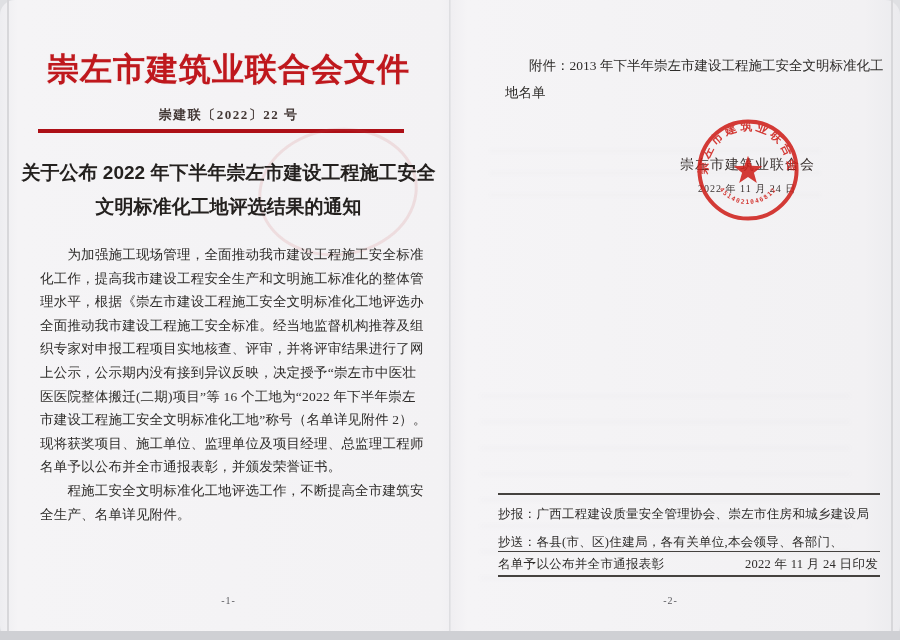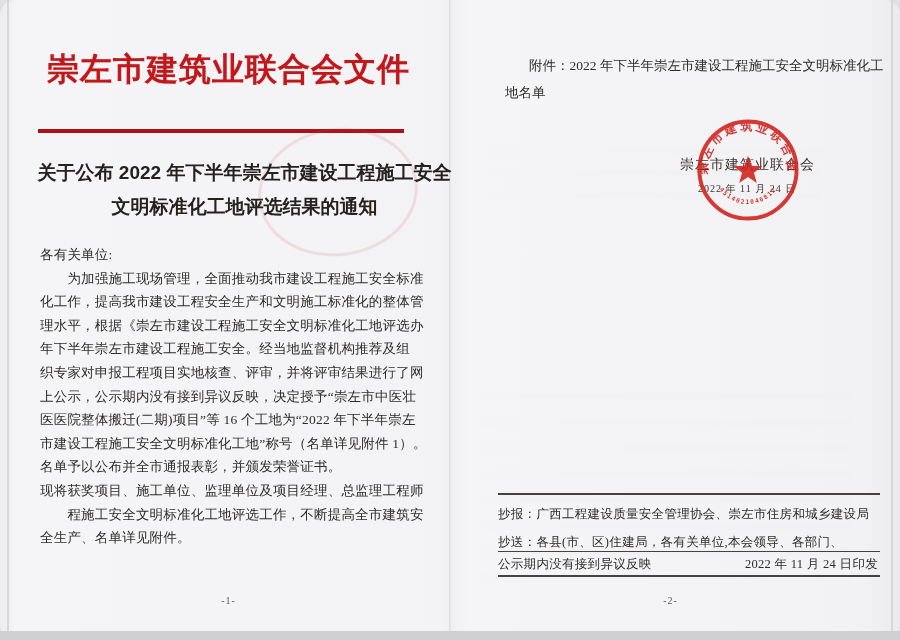"附件：2022 年下半年崇左市建设工程施工安全文明标准化工" div.l1 { text: 2022 -> 2013 }
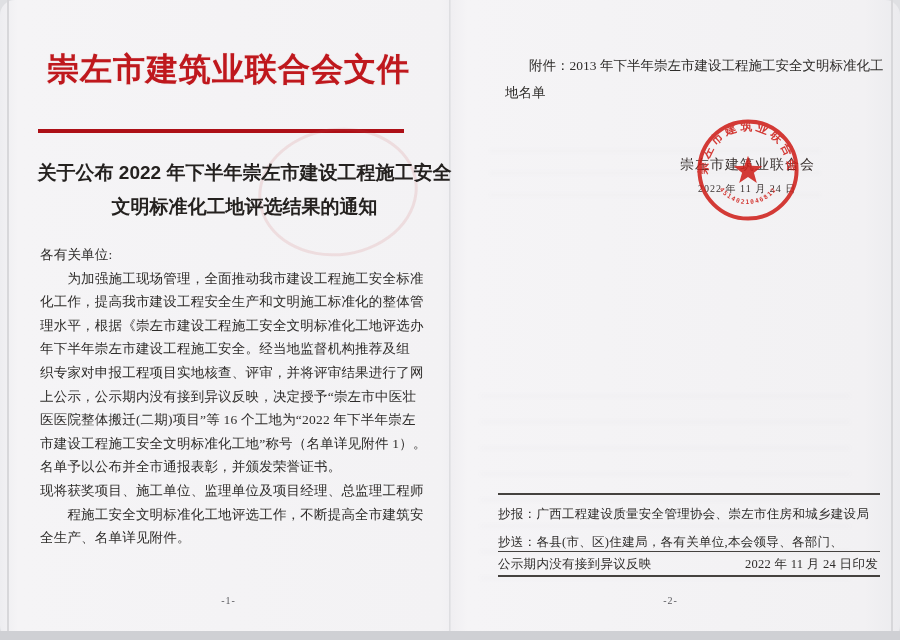"崇建联〔2022〕22 号" div.doc-number { html: none -> <div>崇建联〔2022〕22 号</div> }
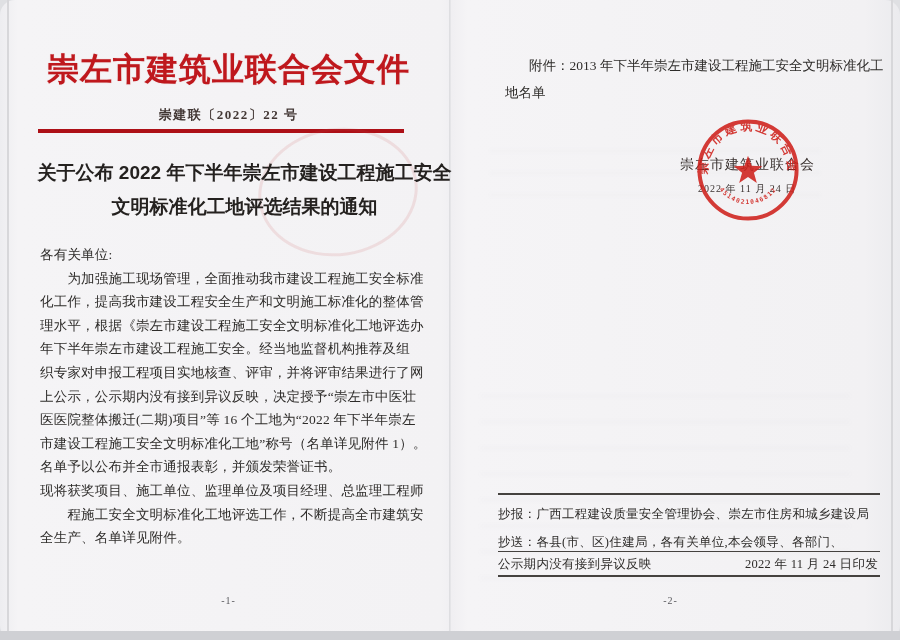"关于公布 2022 年下半年崇左市建设工程施工安全" .notice-title { margin-left: 16px -> none }
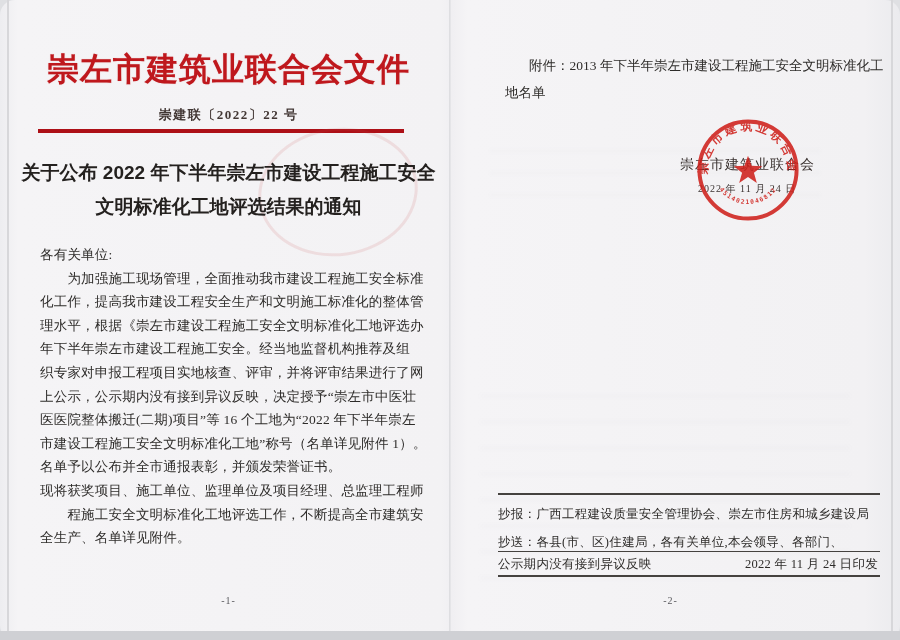"各有关单位:" div.body-line { html: <div>各有关单位:</div> -> none }
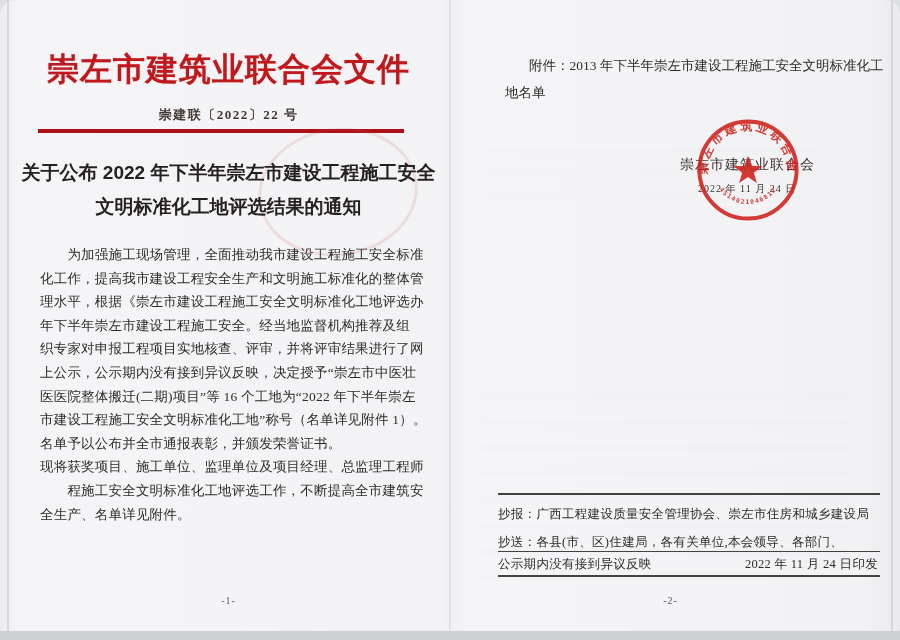"年下半年崇左市建设工程施工安全。经当地监督机构推荐及组" div.body-line { text: 年下半年崇左市建设工程施工安全 -> 全面推动我市建设工程施工安全标准 }
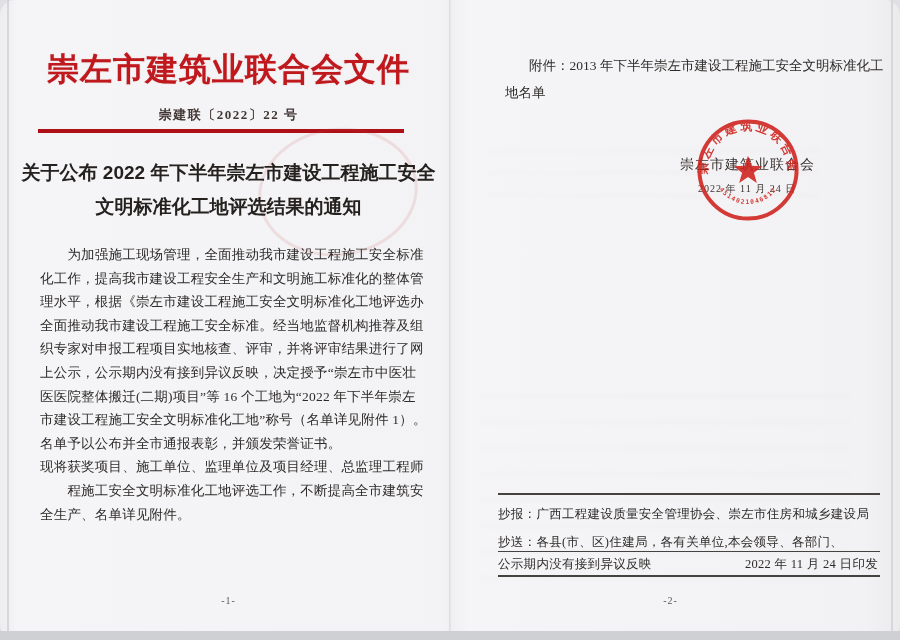"市建设工程施工安全文明标准化工地”称号（名单详见附件 1）。" div.body-line { text: 1 -> 2 }
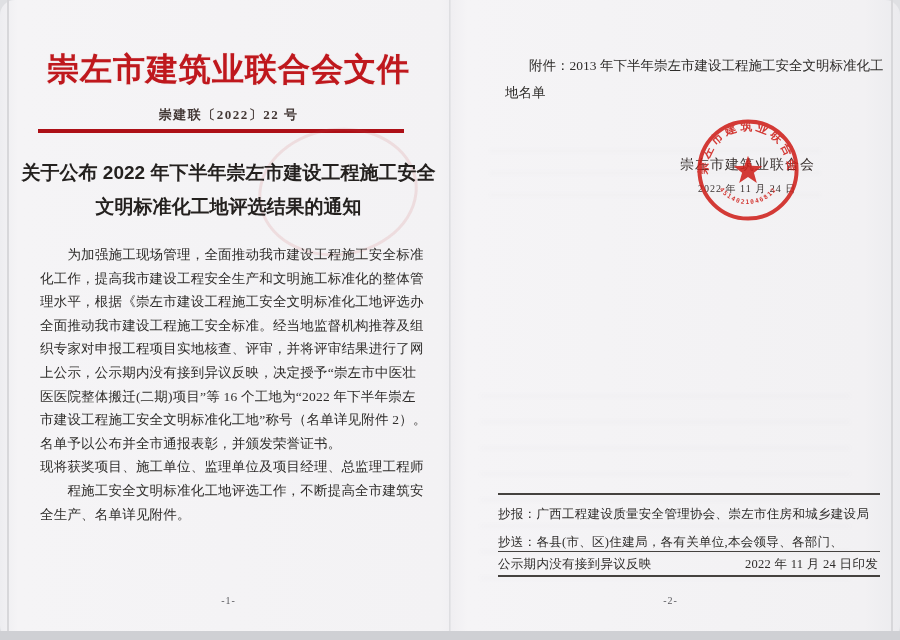"名单予以公布并全市通报表彰，并颁发荣誉证书。" div.body-line { order: before "现将获奖项目、施工单位、监理单位及项目经理、总监理工程师" -> after "现将获奖项目、施工单位、监理单位及项目经理、总监理工程师" }
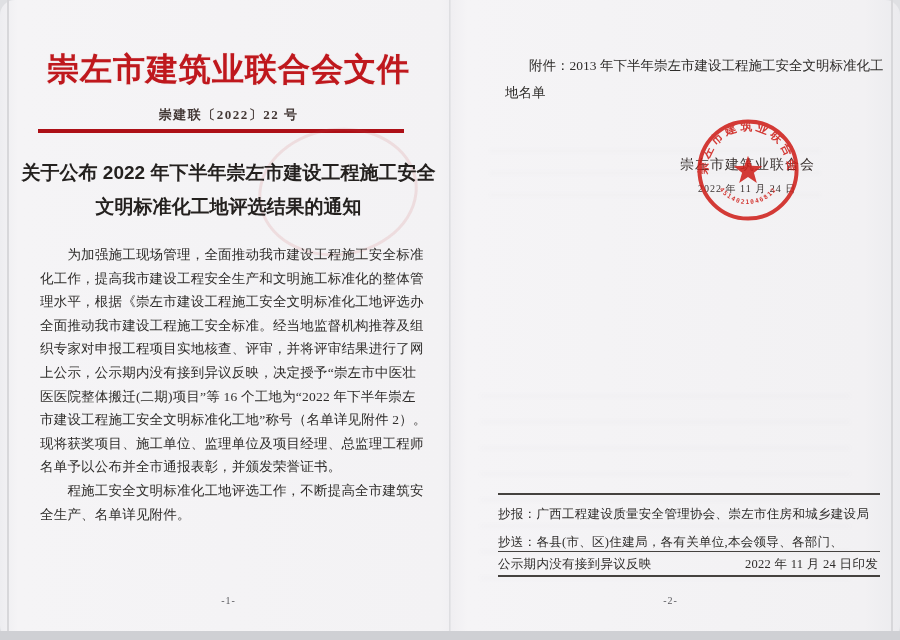"公示期内没有接到异议反映" span { text: 公示期内没有接到异议反映 -> 名单予以公布并全市通报表彰 }
